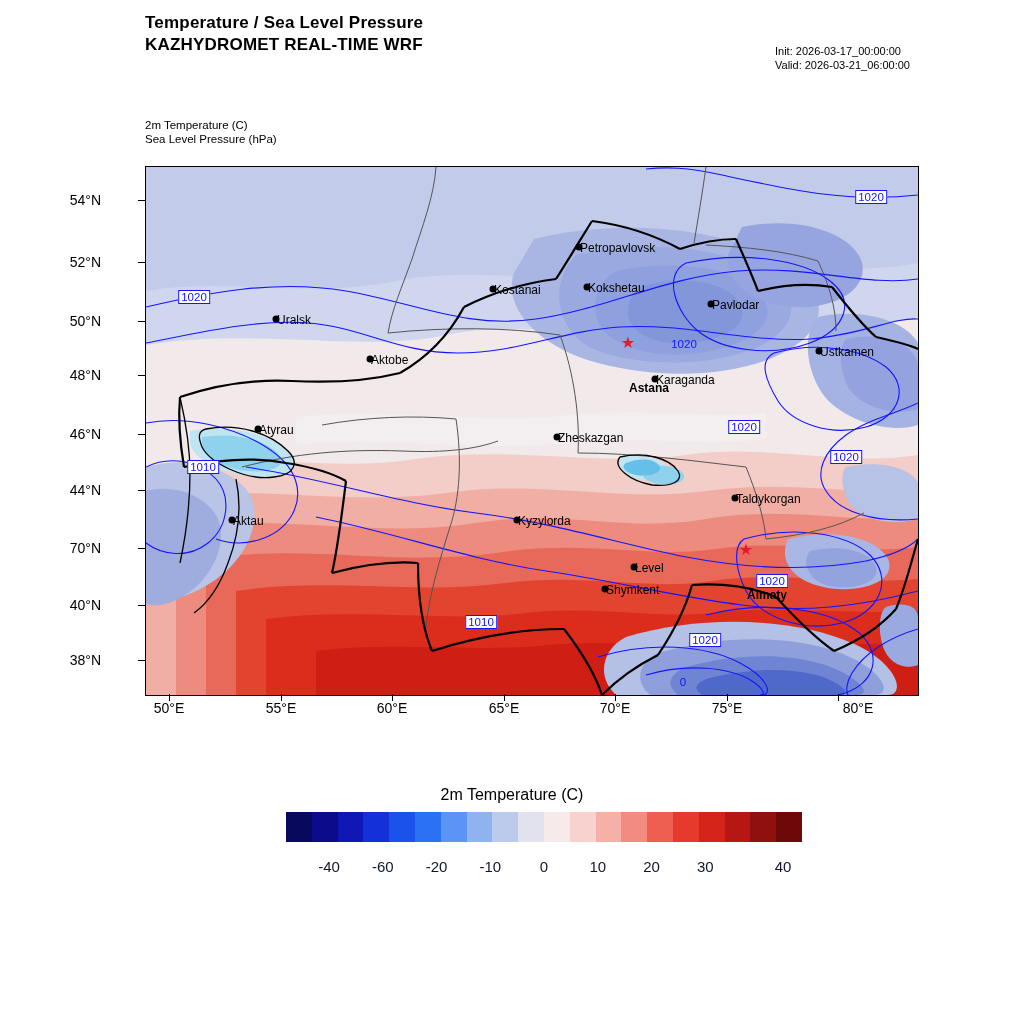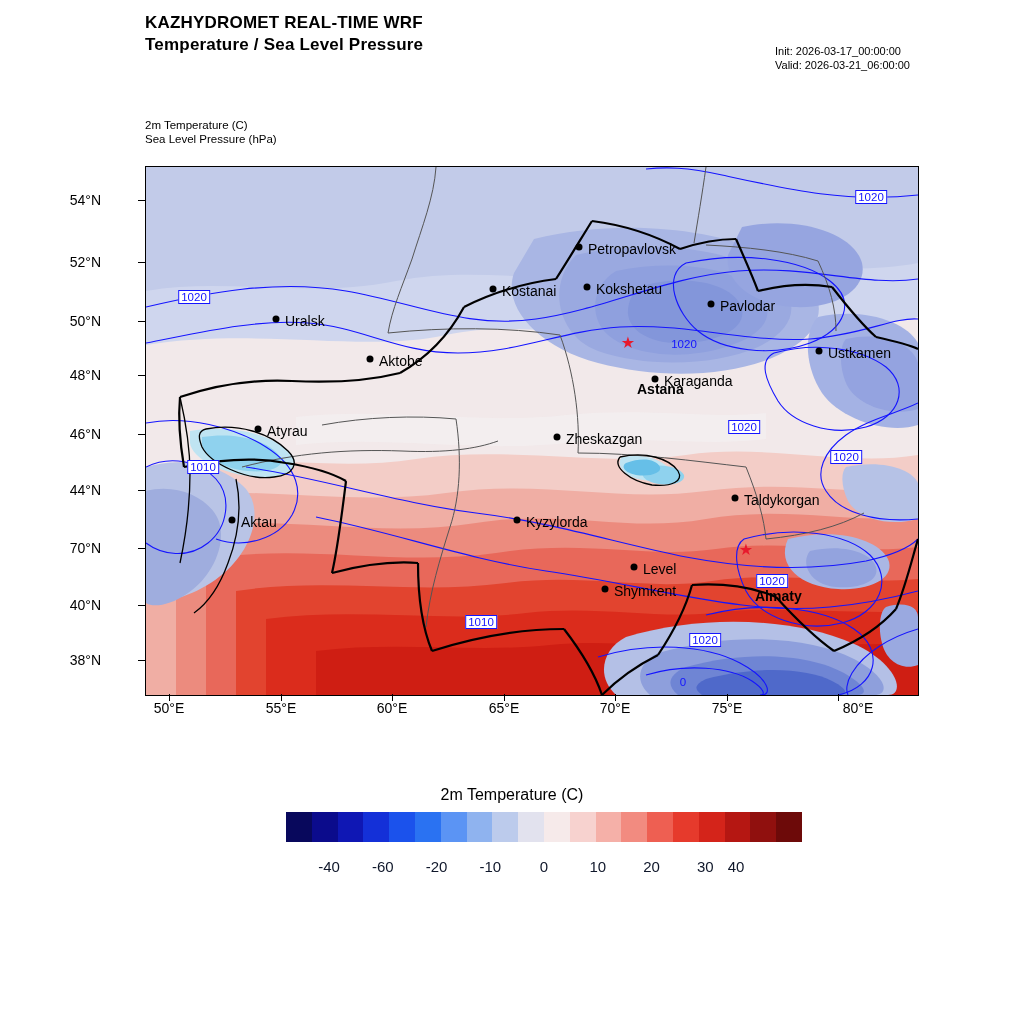"KAZHYDROMET REAL-TIME WRF" div.title-line { order: before "Temperature / Sea Level Pressure" -> after "Temperature / Sea Level Pressure" }
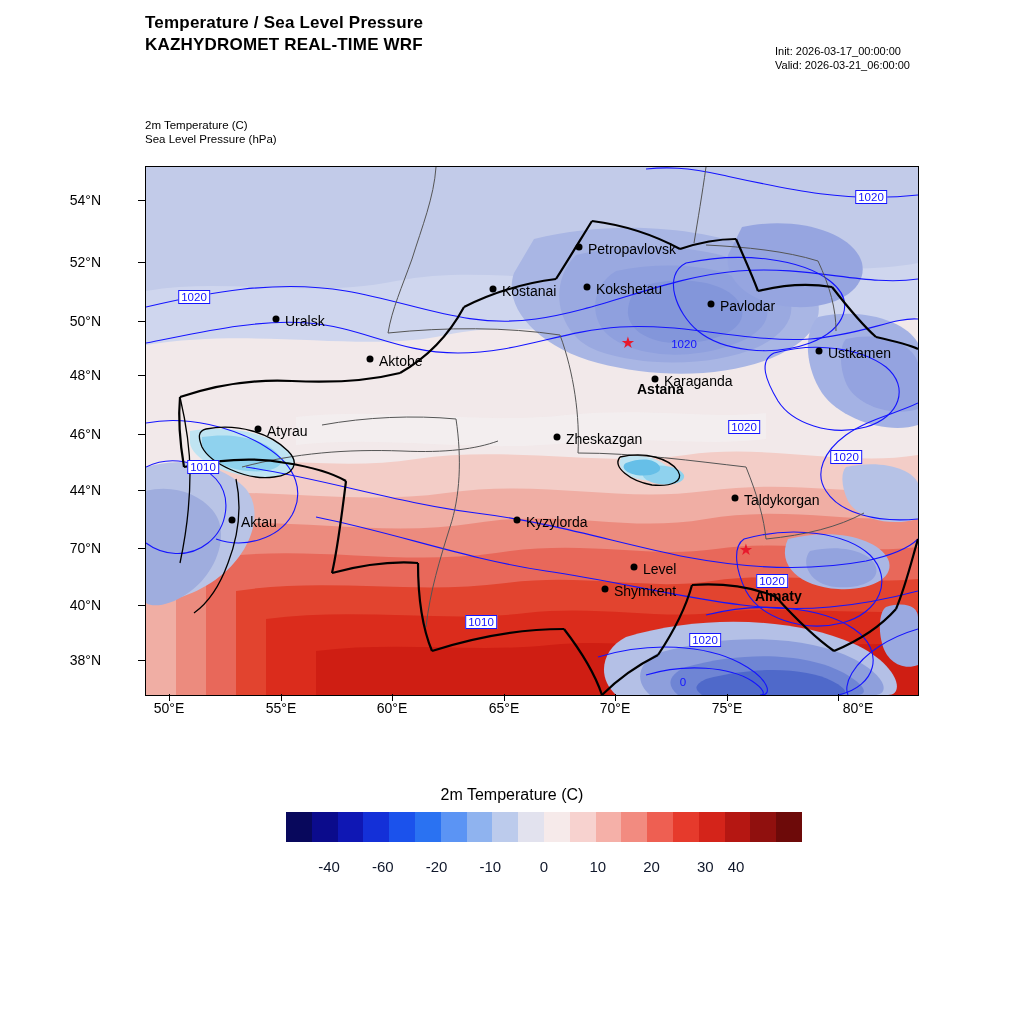"Petropavlovsk" .city .nm { font-size: 14px -> 12px; left: 9px -> 1px }
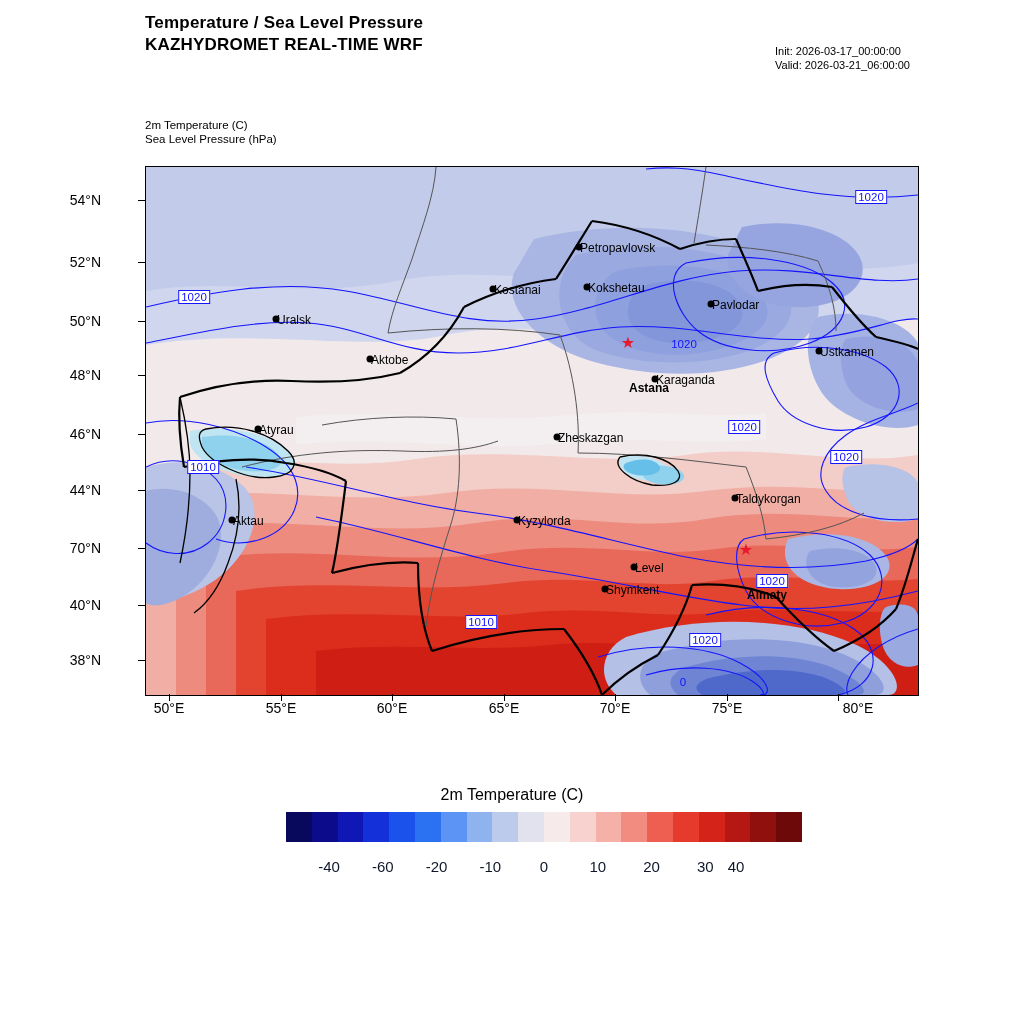"40" div.cbtick { left: 450px -> 497px }
